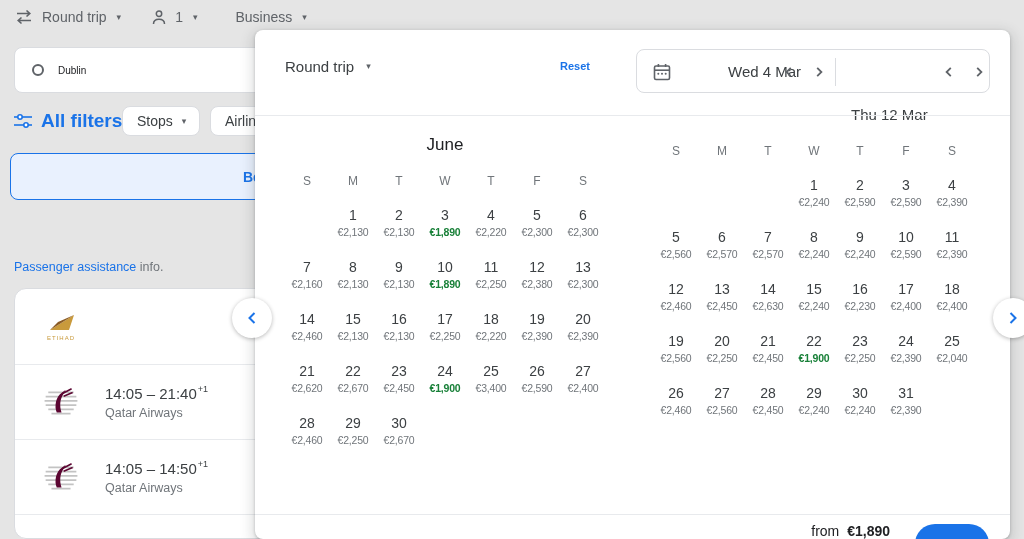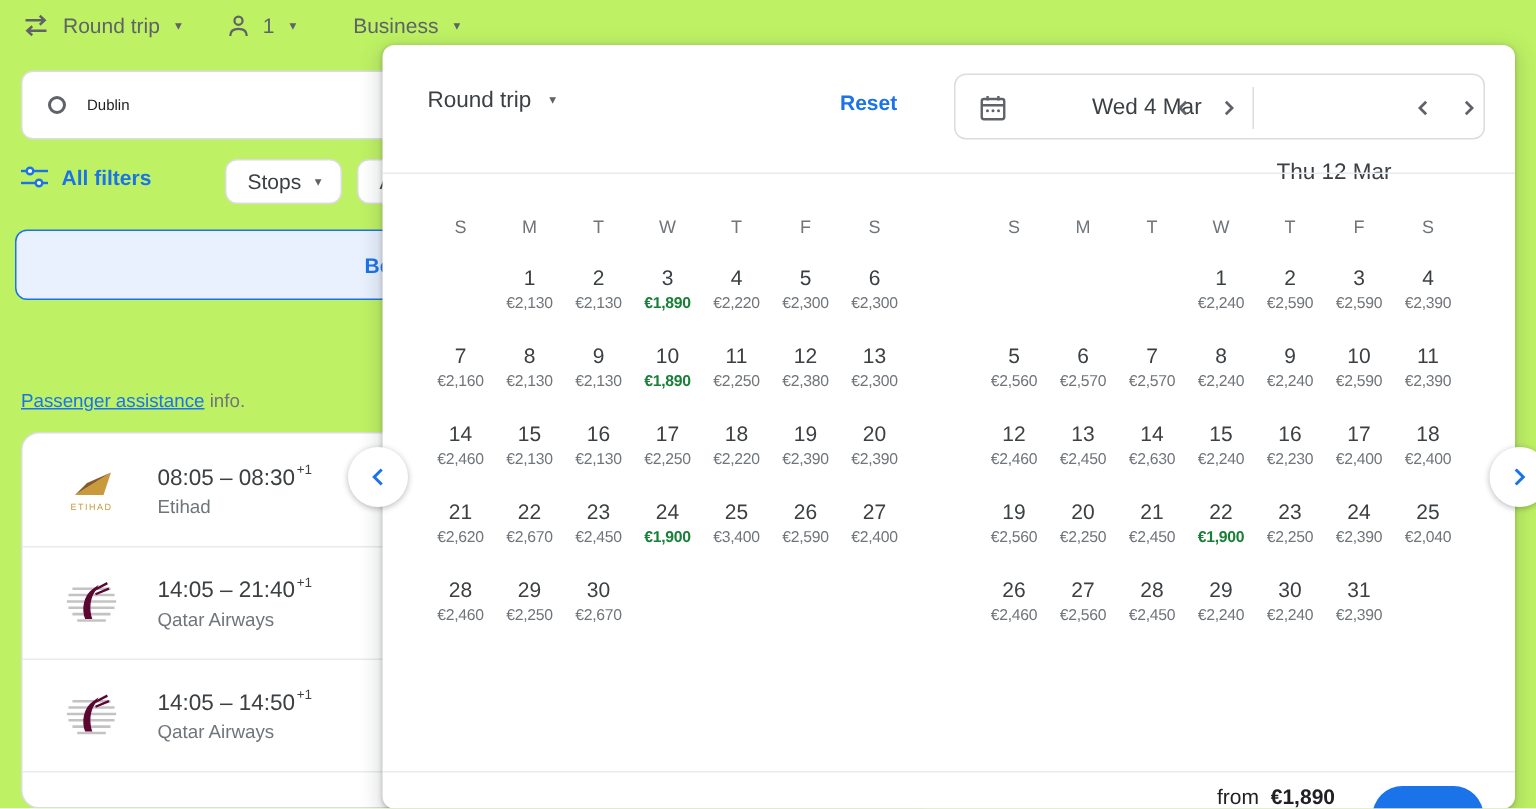"Round trip" .page { background: #bef264 -> #e5e5e5 }
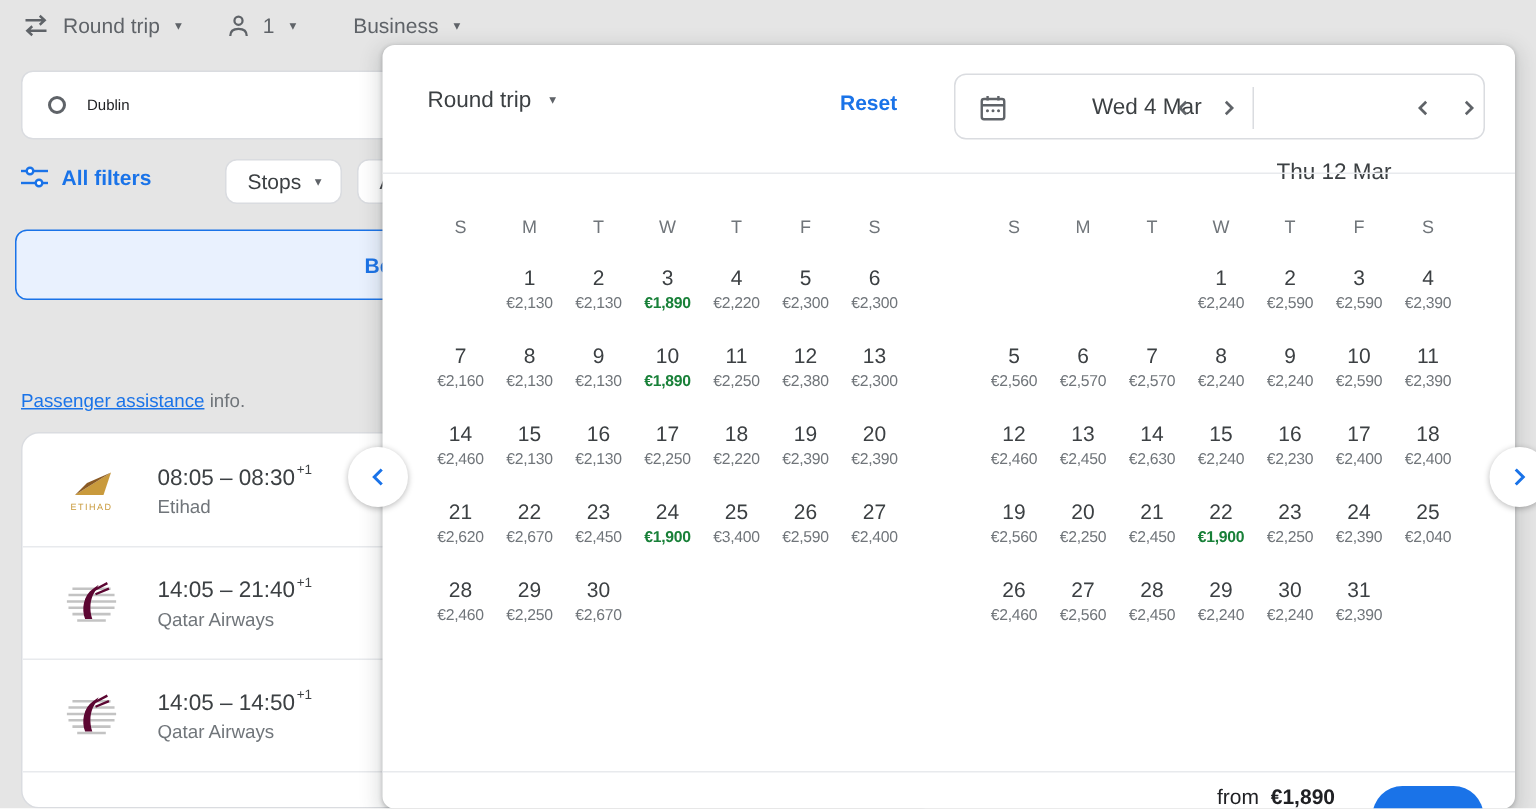"Reset" .ov-reset { font-size: 14px -> 11px }
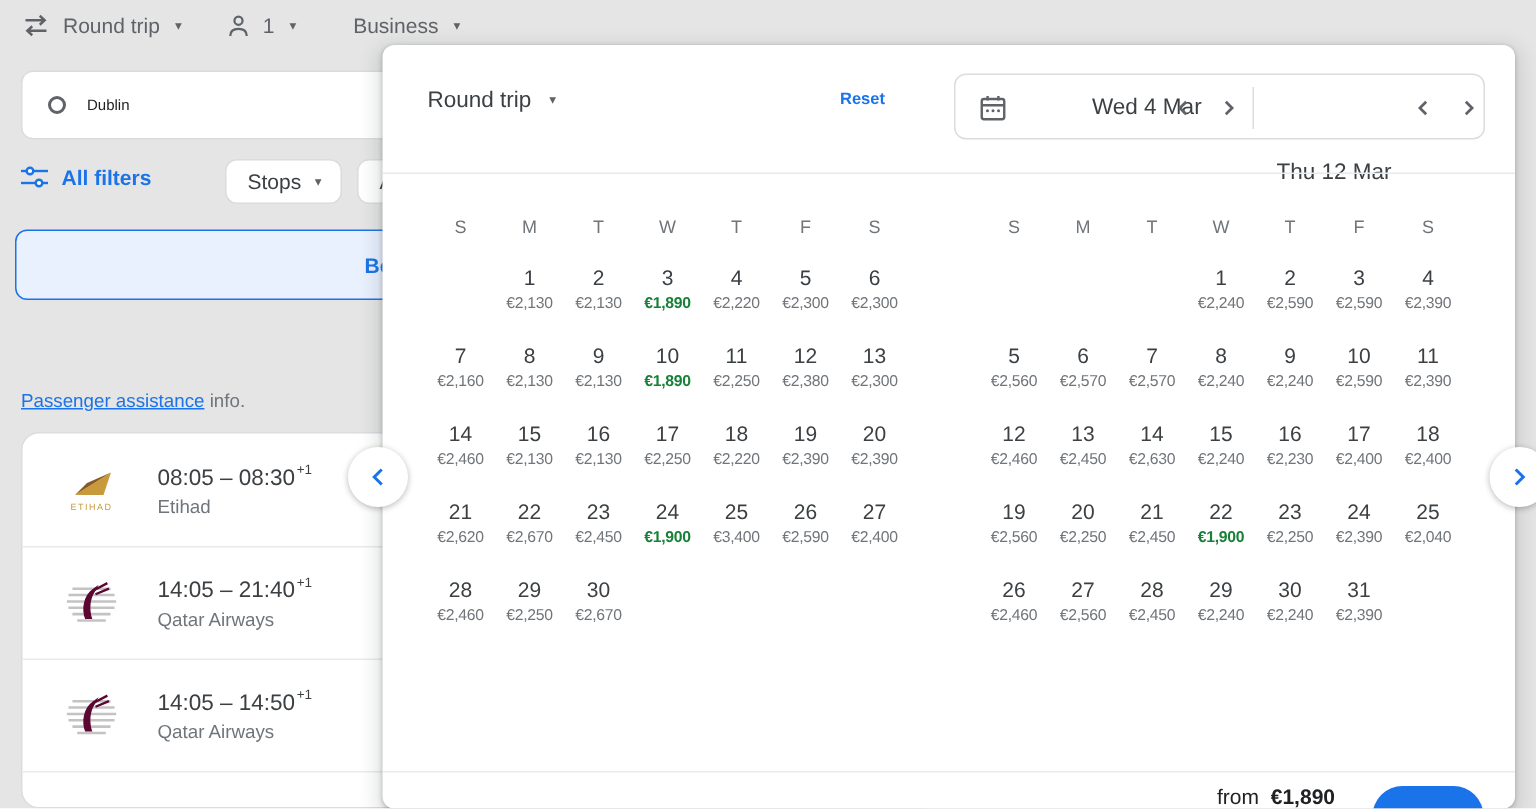"All filters" .all-filters { font-size: 14px -> 19px }
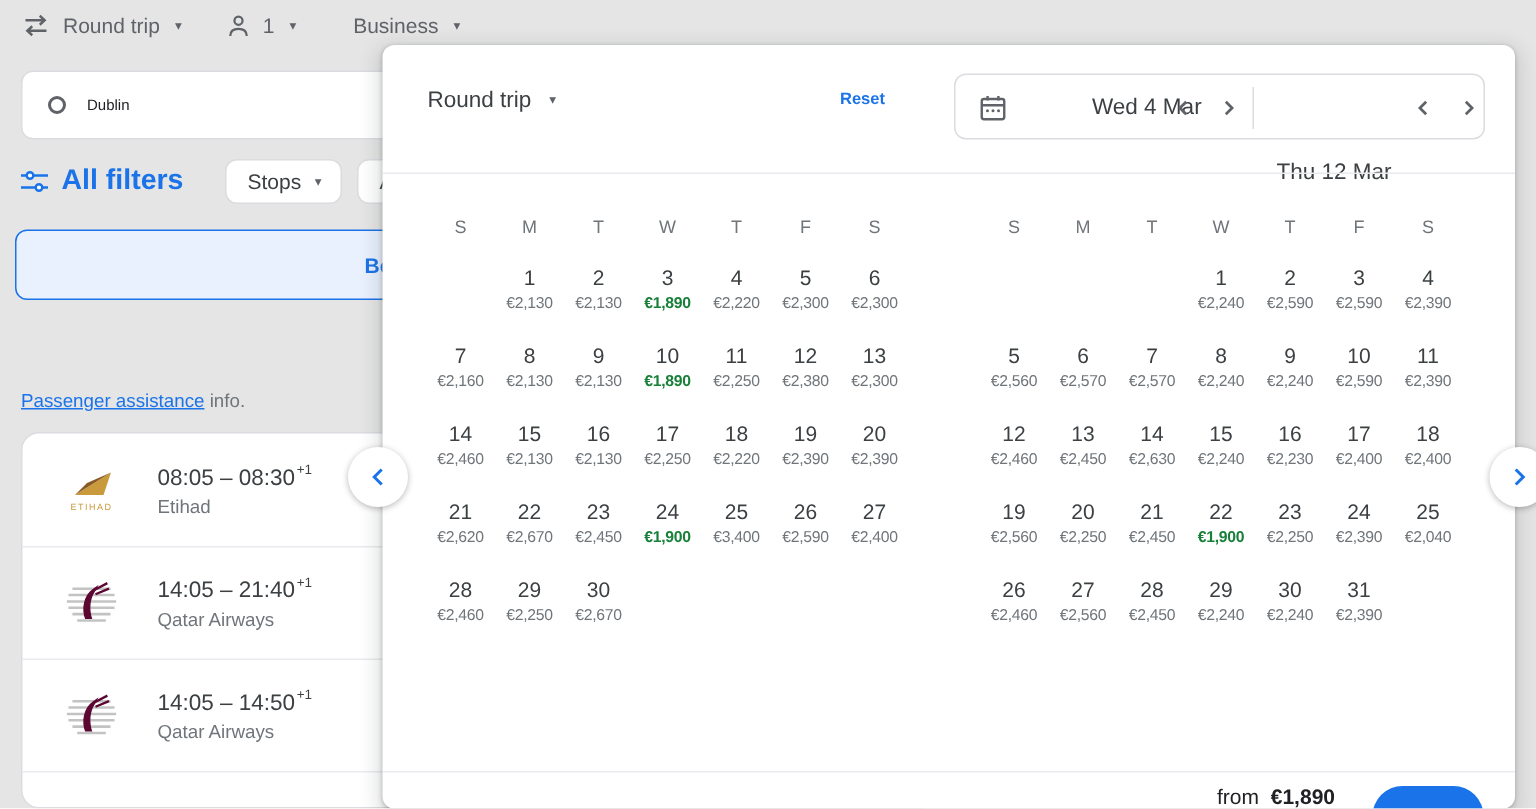"Stops" .chip { margin-left: 28px -> none }
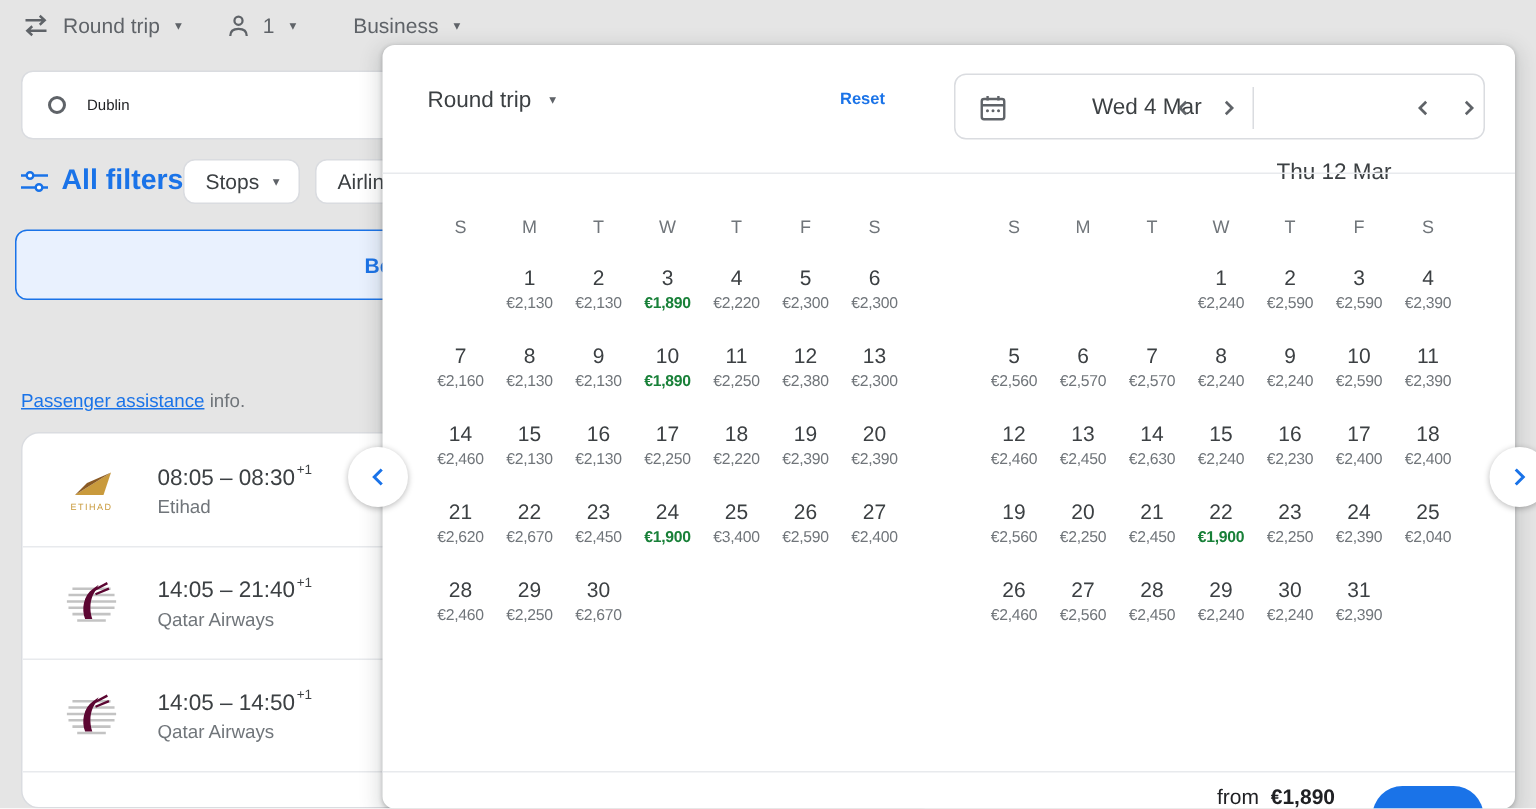"June" div.month-title { html: none -> <div>June</div> }
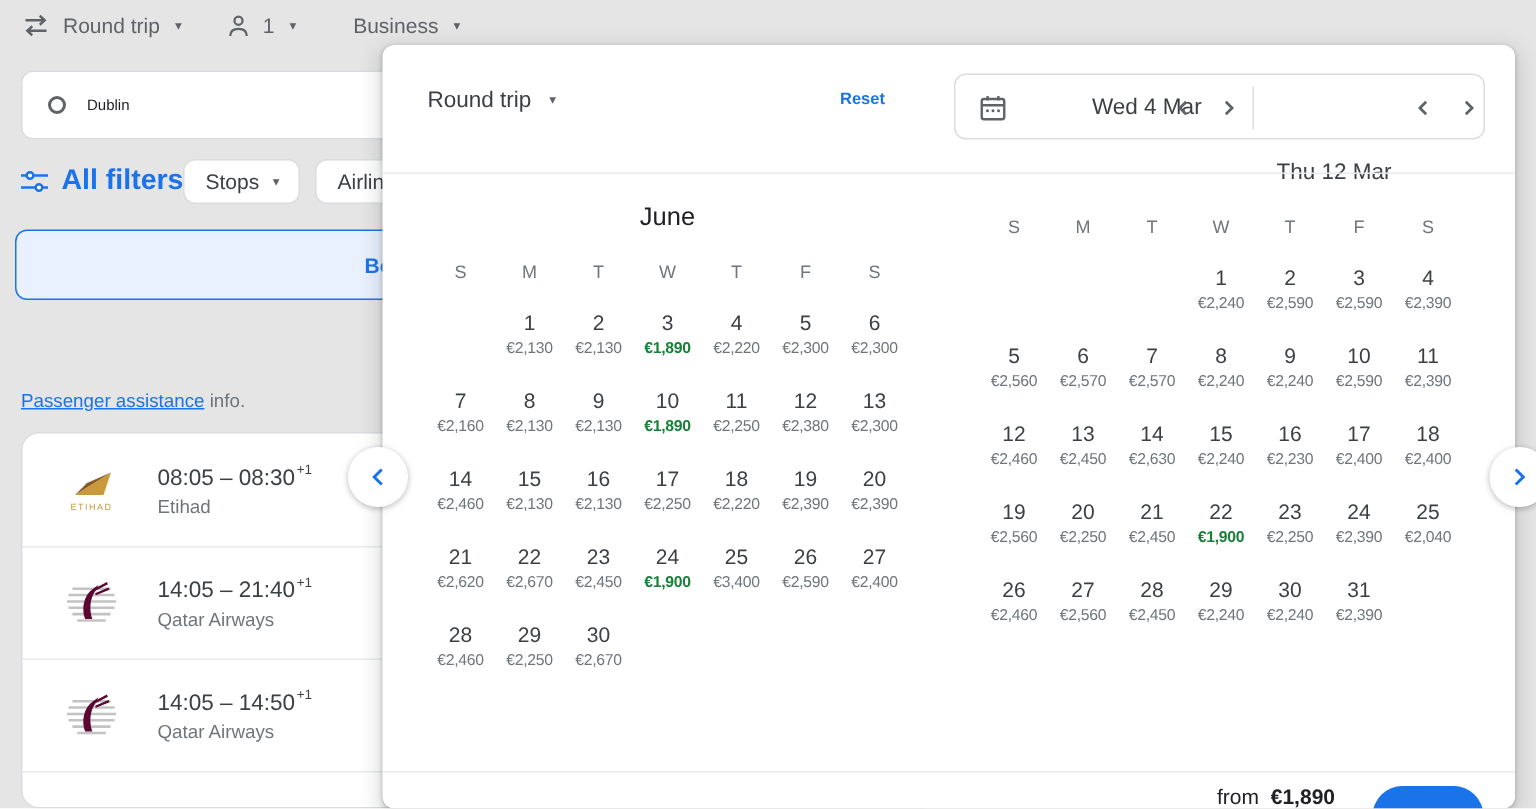"Passenger assistance" .sec-link a { text-decoration: underline -> none }
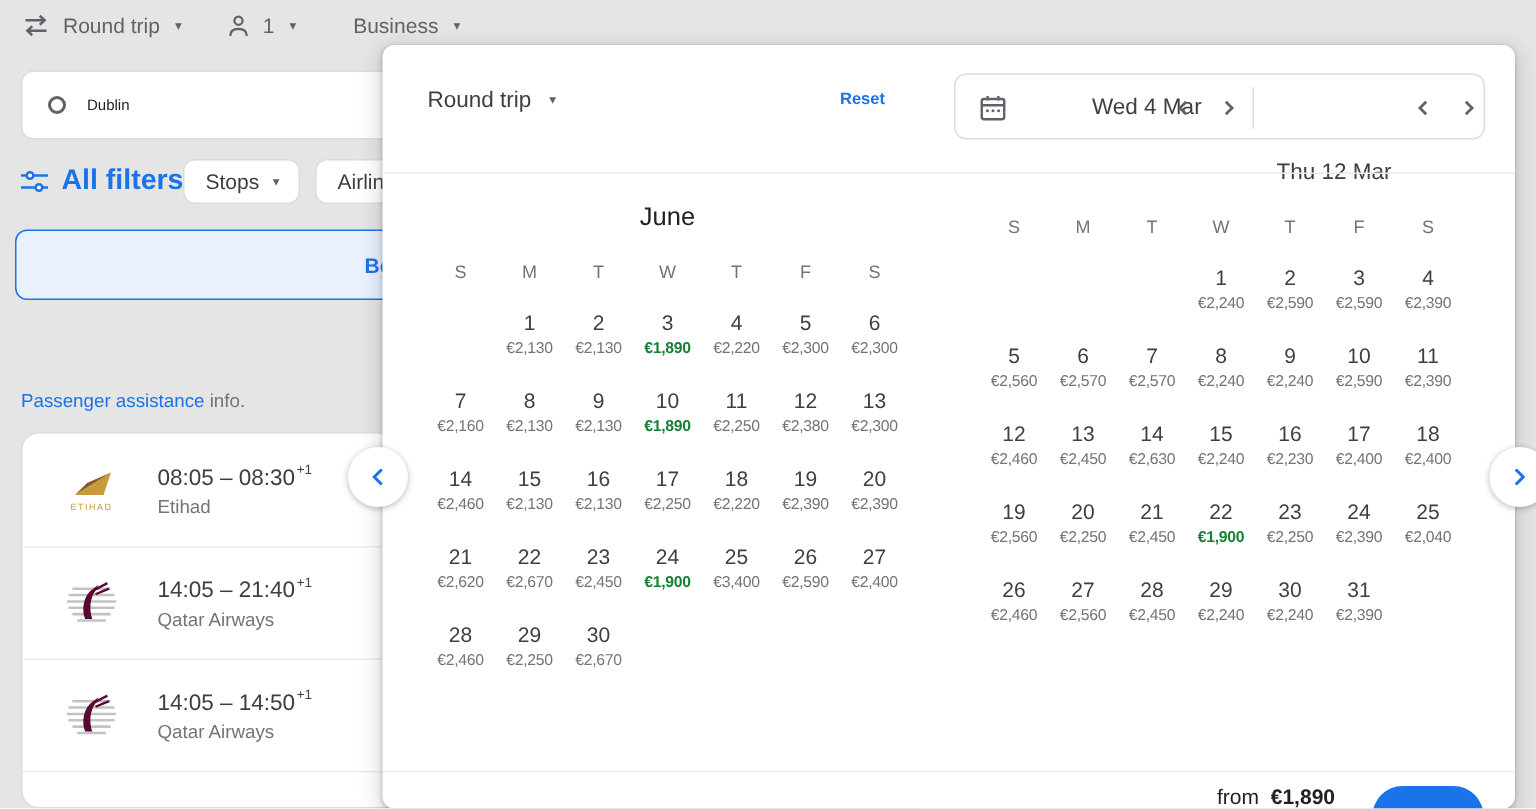"08:05 – 08:30+1" div.flight-info { html: <div> <div>08:05 – 08:30<sup>+1</sup></div> <div>Etihad</div> </div> -> none }
